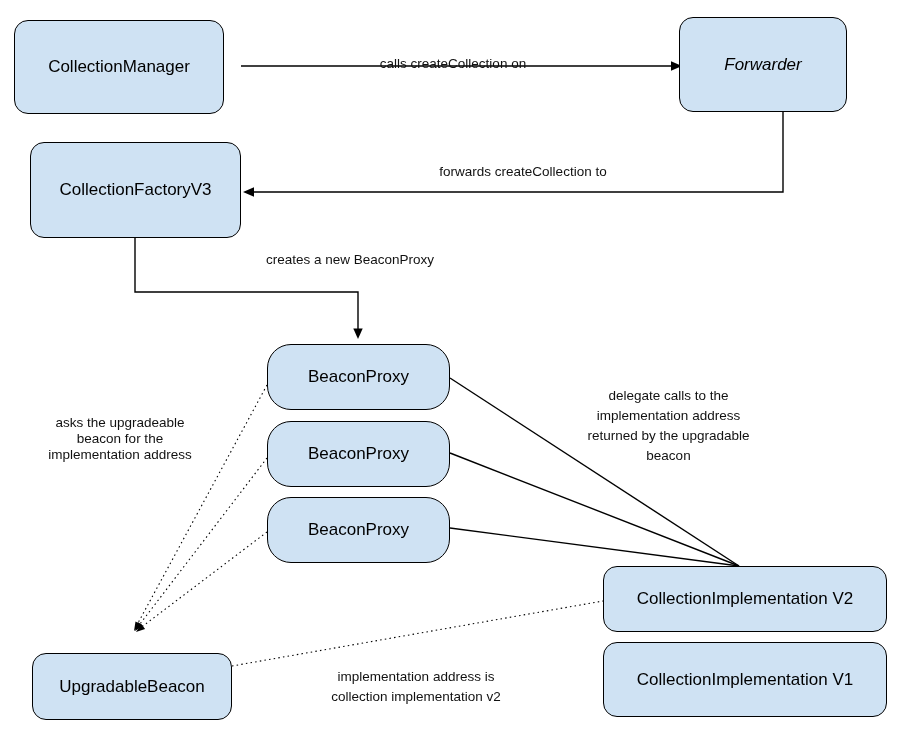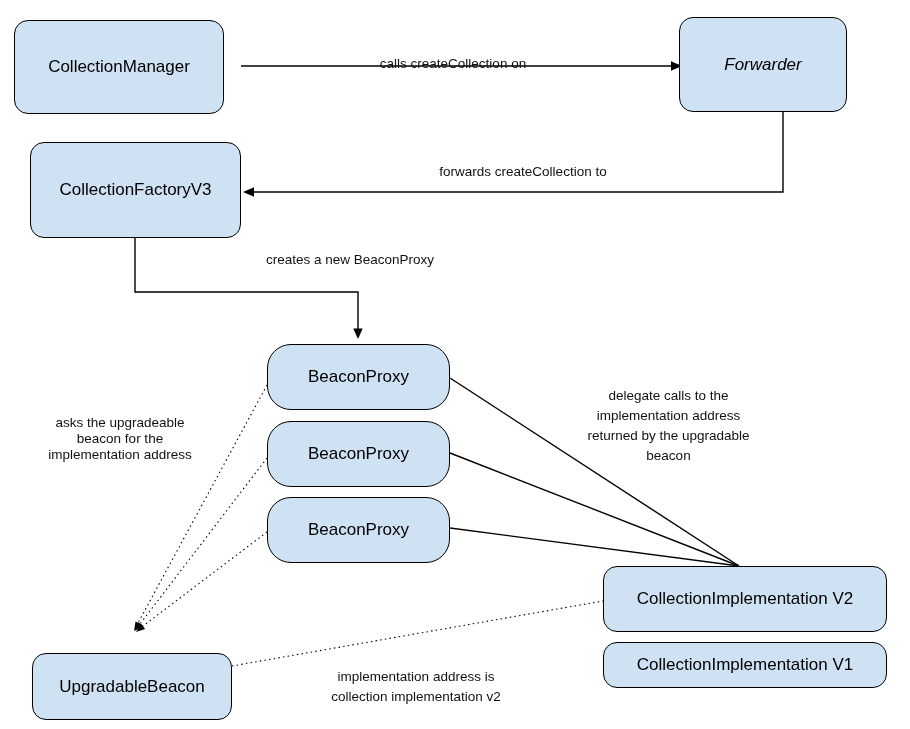"CollectionImplementation V1" div.node { height: 46px -> 75px }
